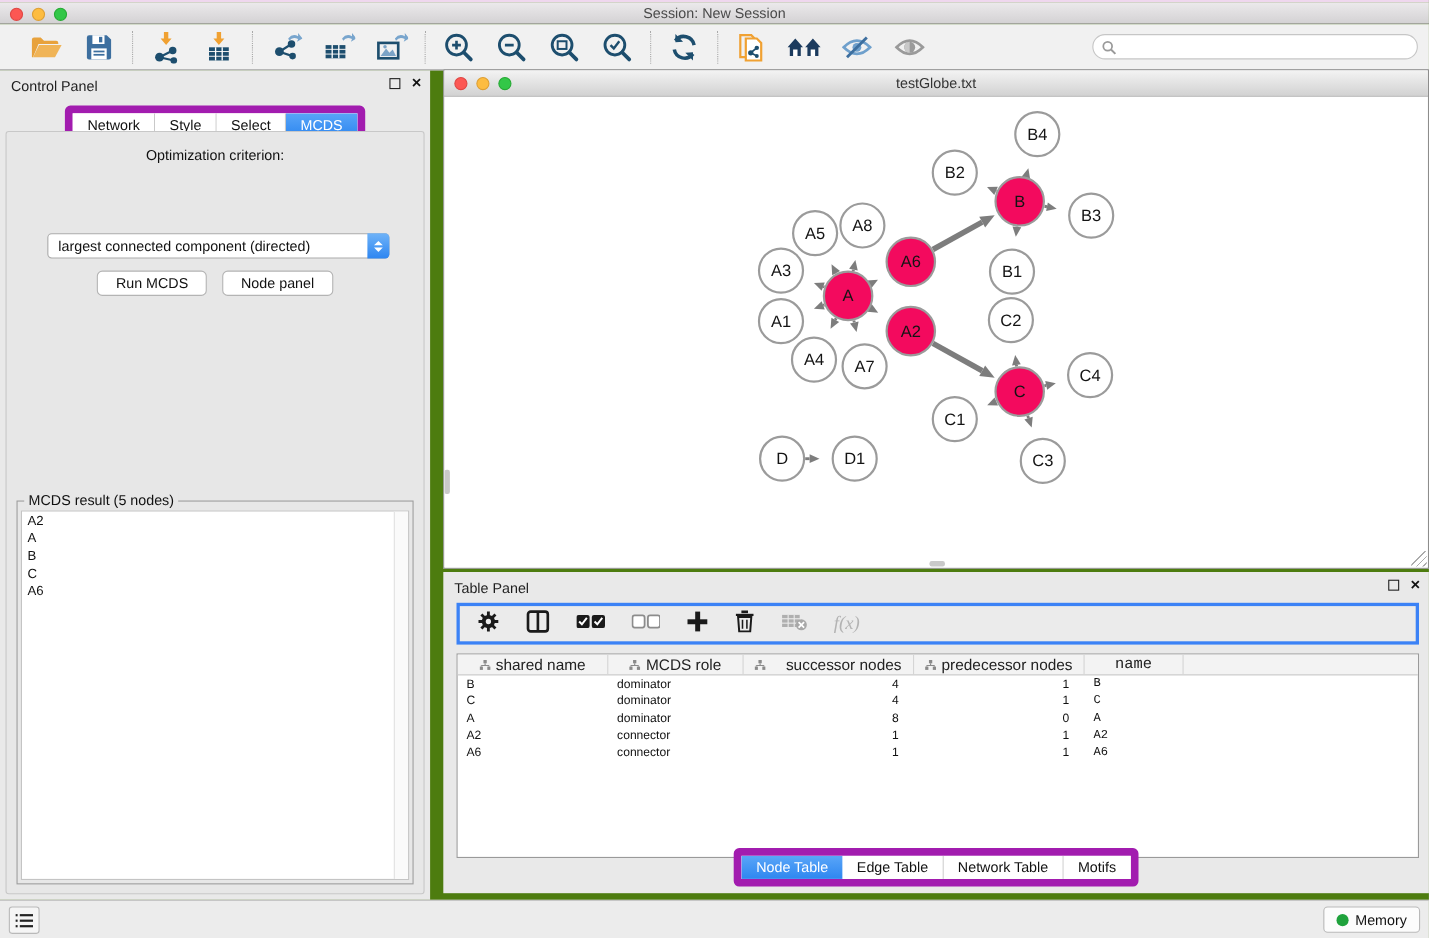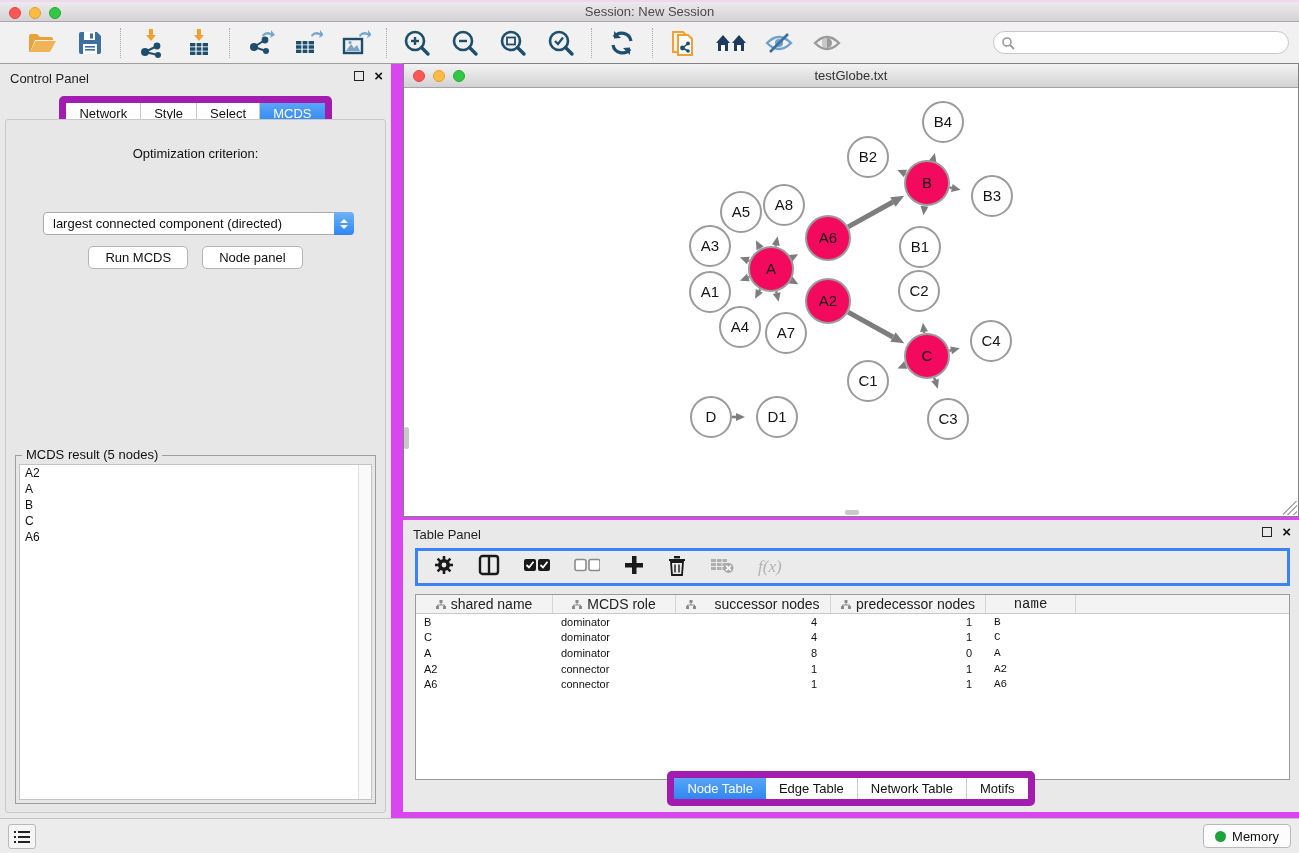"Session: New Session" #app { background: #d946ef -> #4d7c0f }
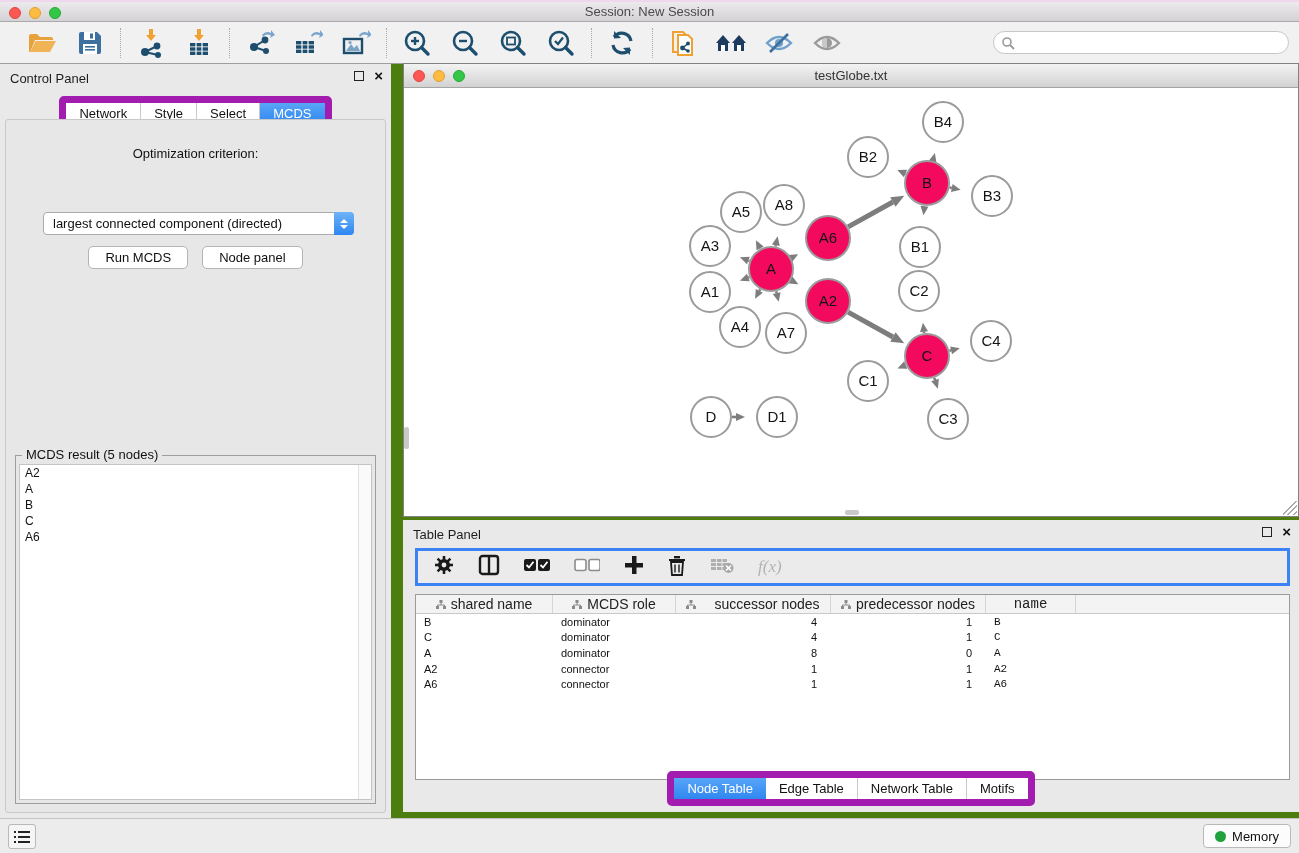"Optimization criterion:" #opt-label { margin-top: 26px -> 13px }
